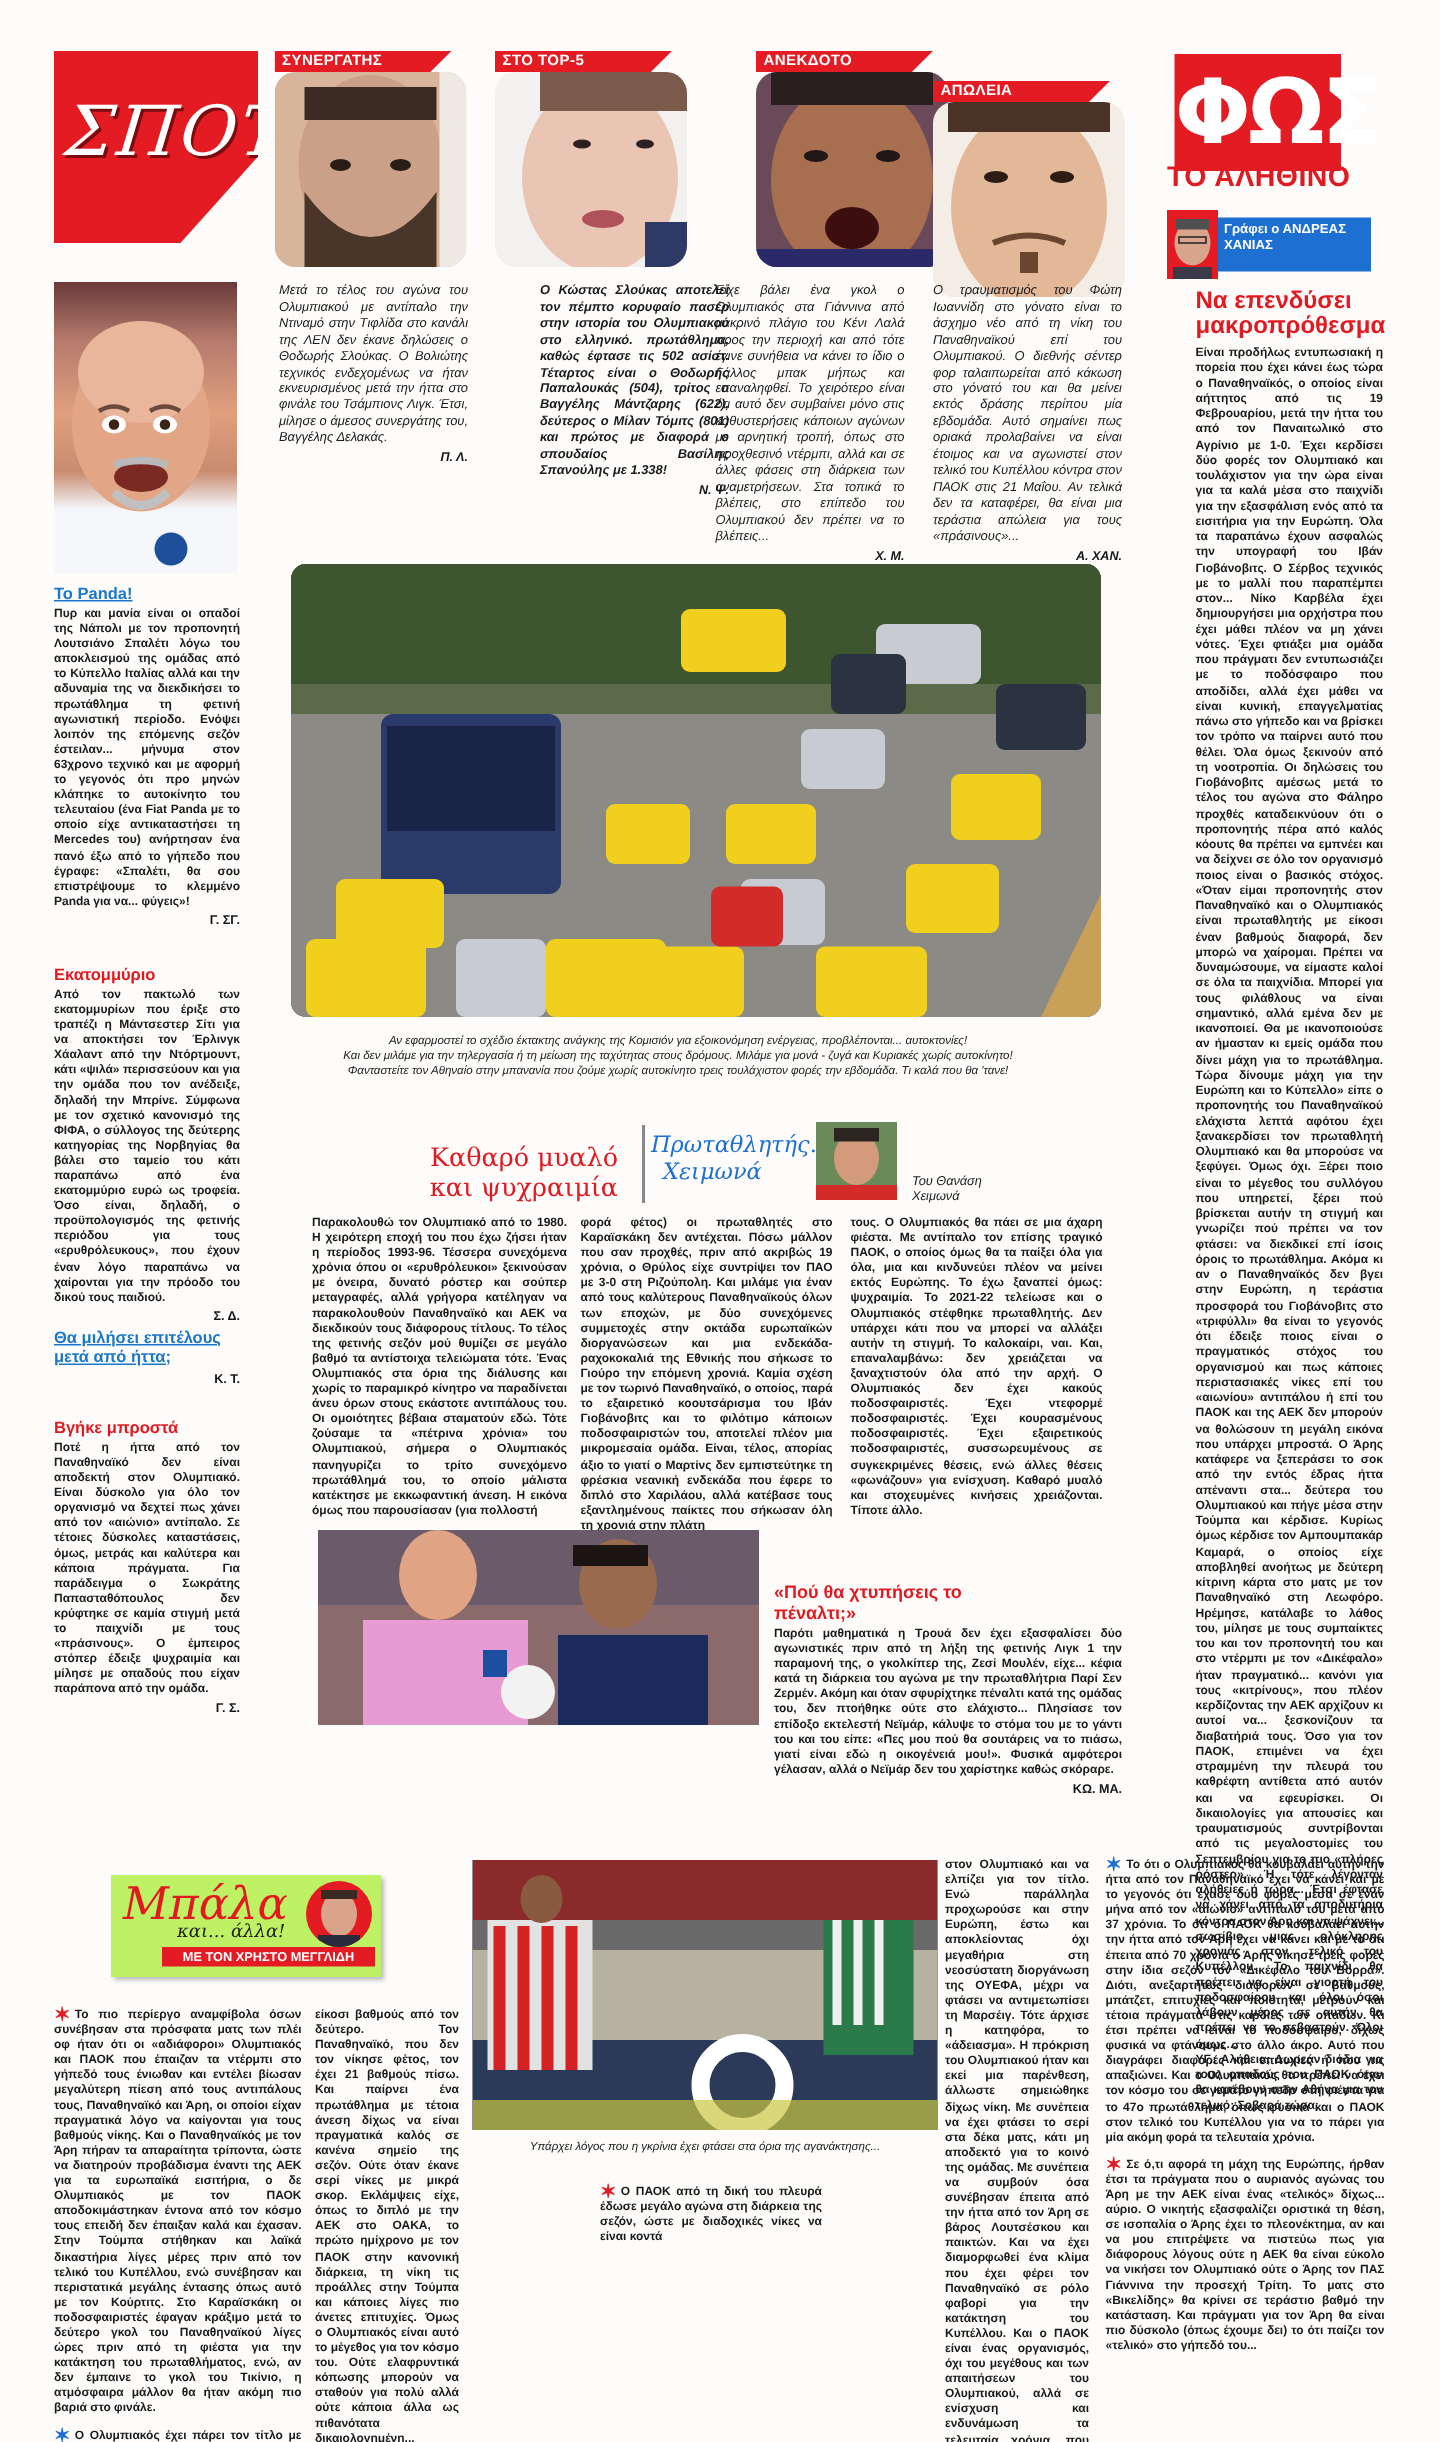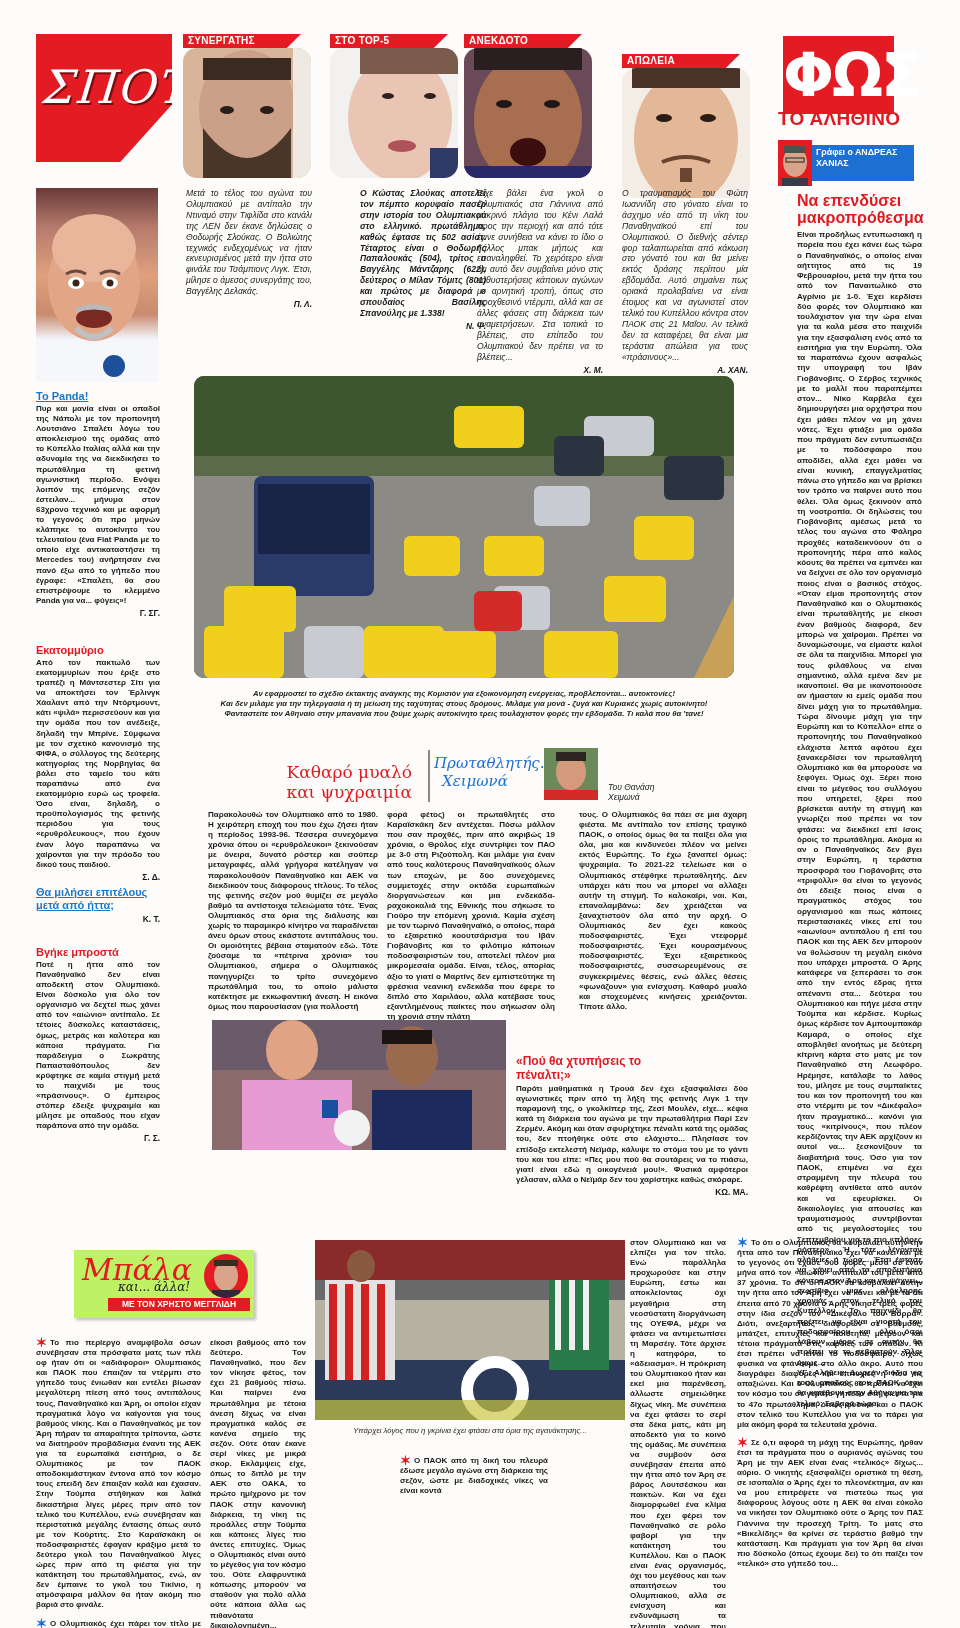"ΑΝΕΚΔΟΤΟ" div.abs { left: 464px -> 504px }
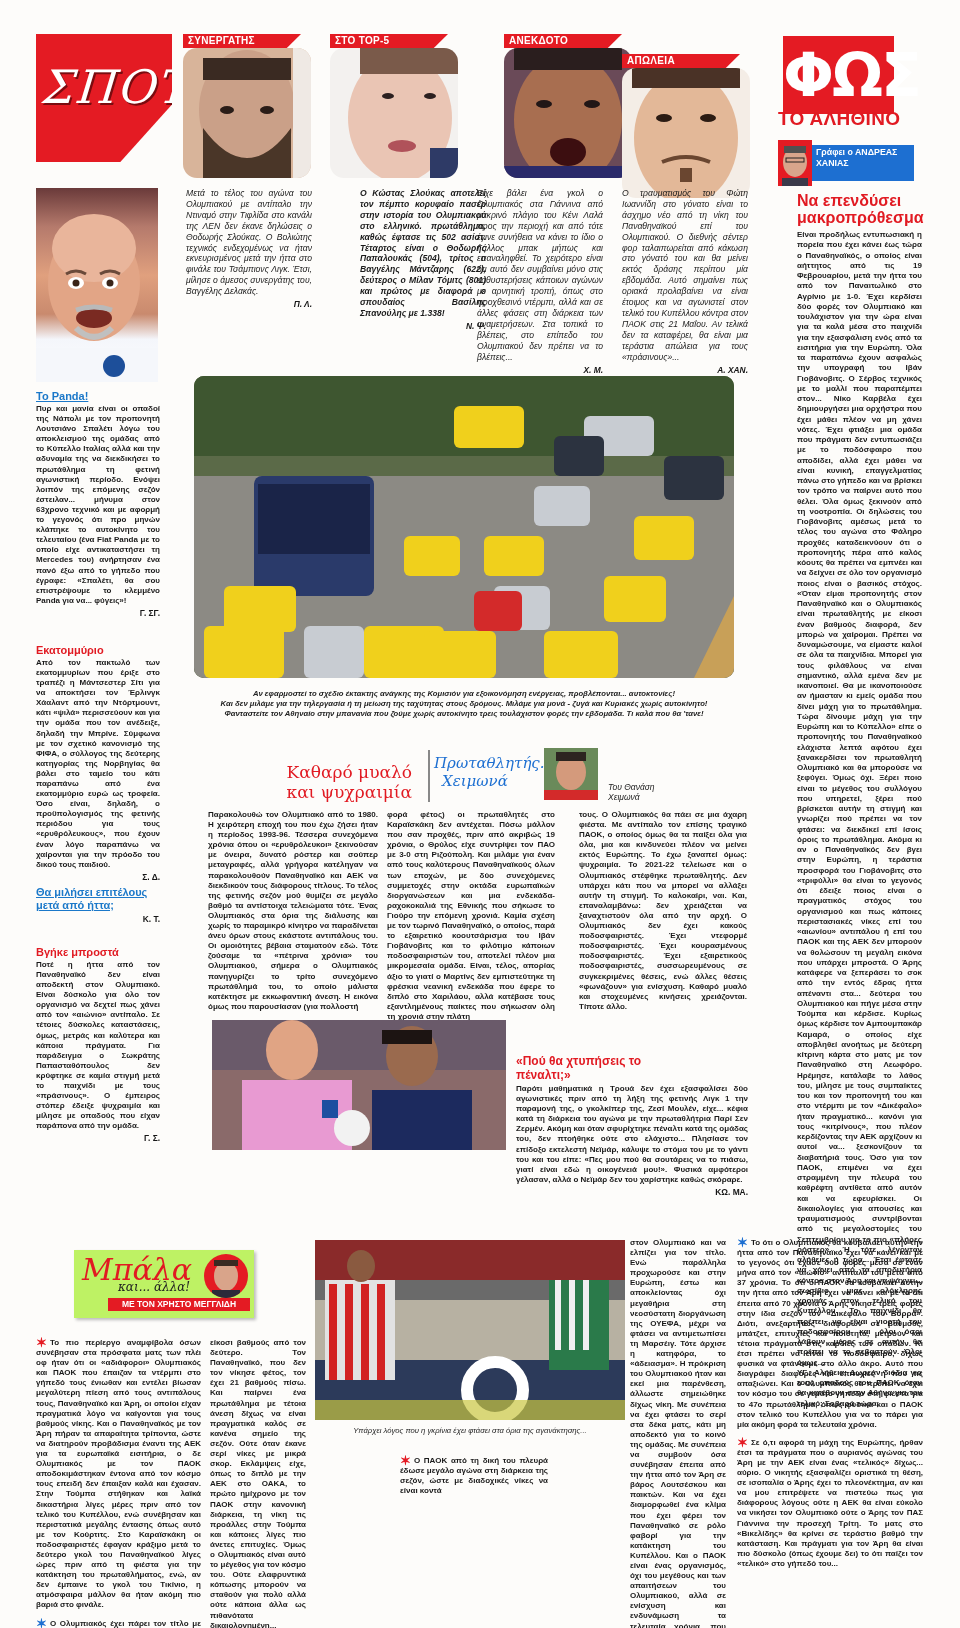"Αν εφαρμοστεί το σχέδιο έκτακτης" div.abs { font-weight: bold -> none; left: 196px -> 184px }
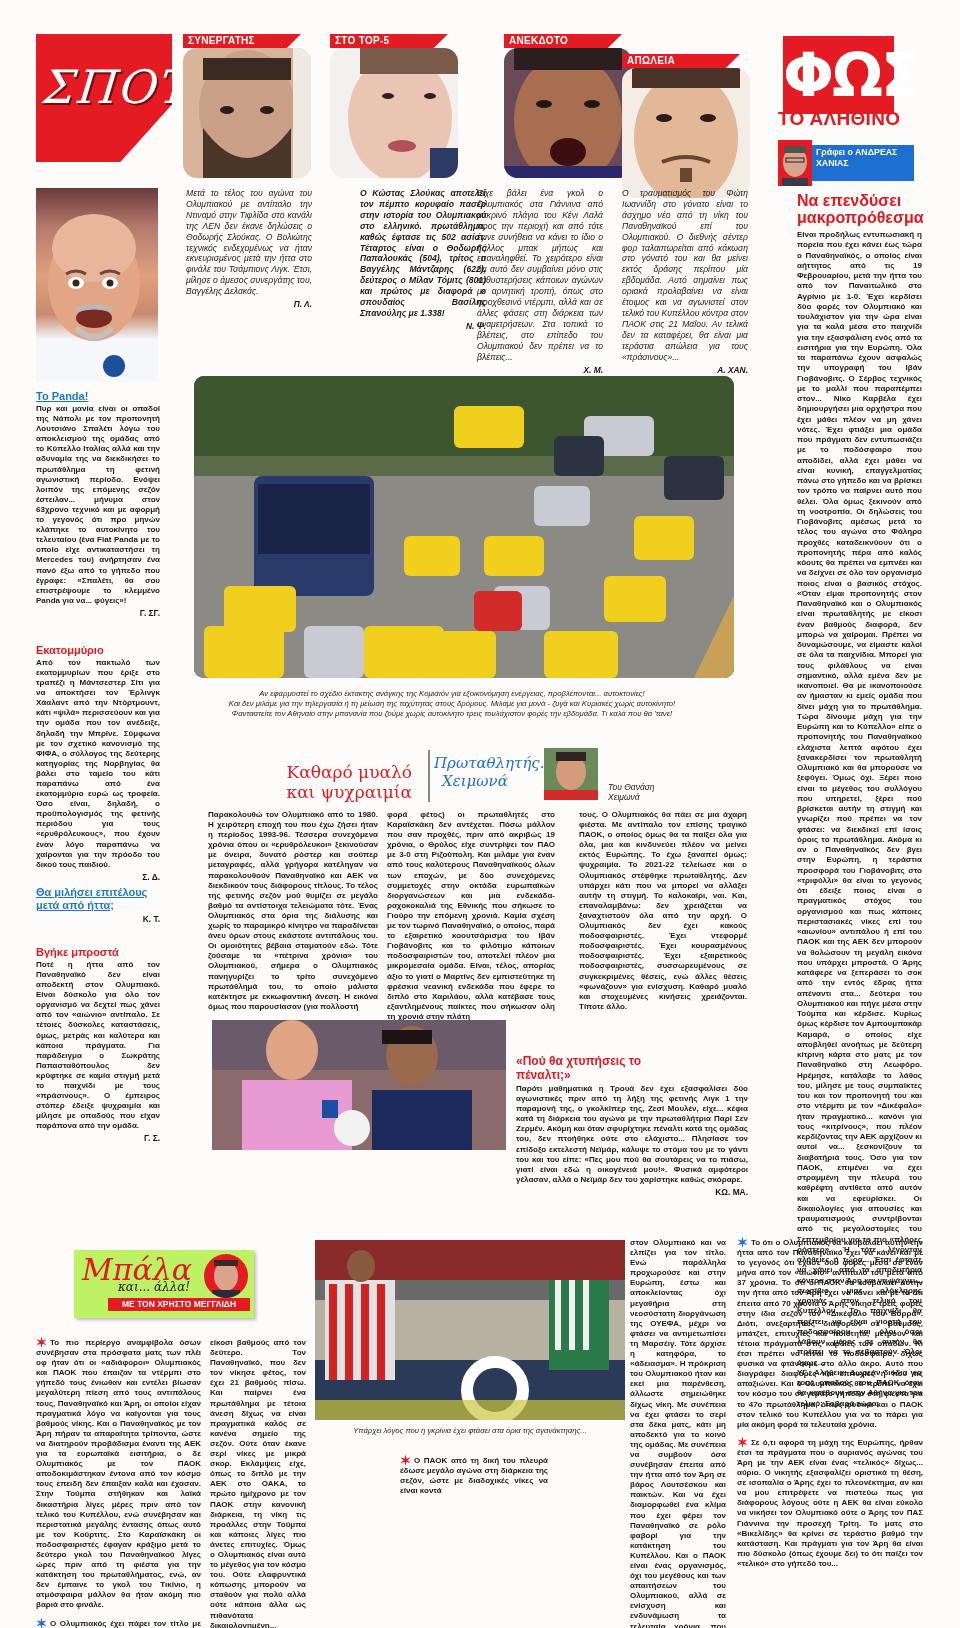"τους. Ο Ολυμπιακός θα πάει" div.abs { left: 579px -> 567px }
